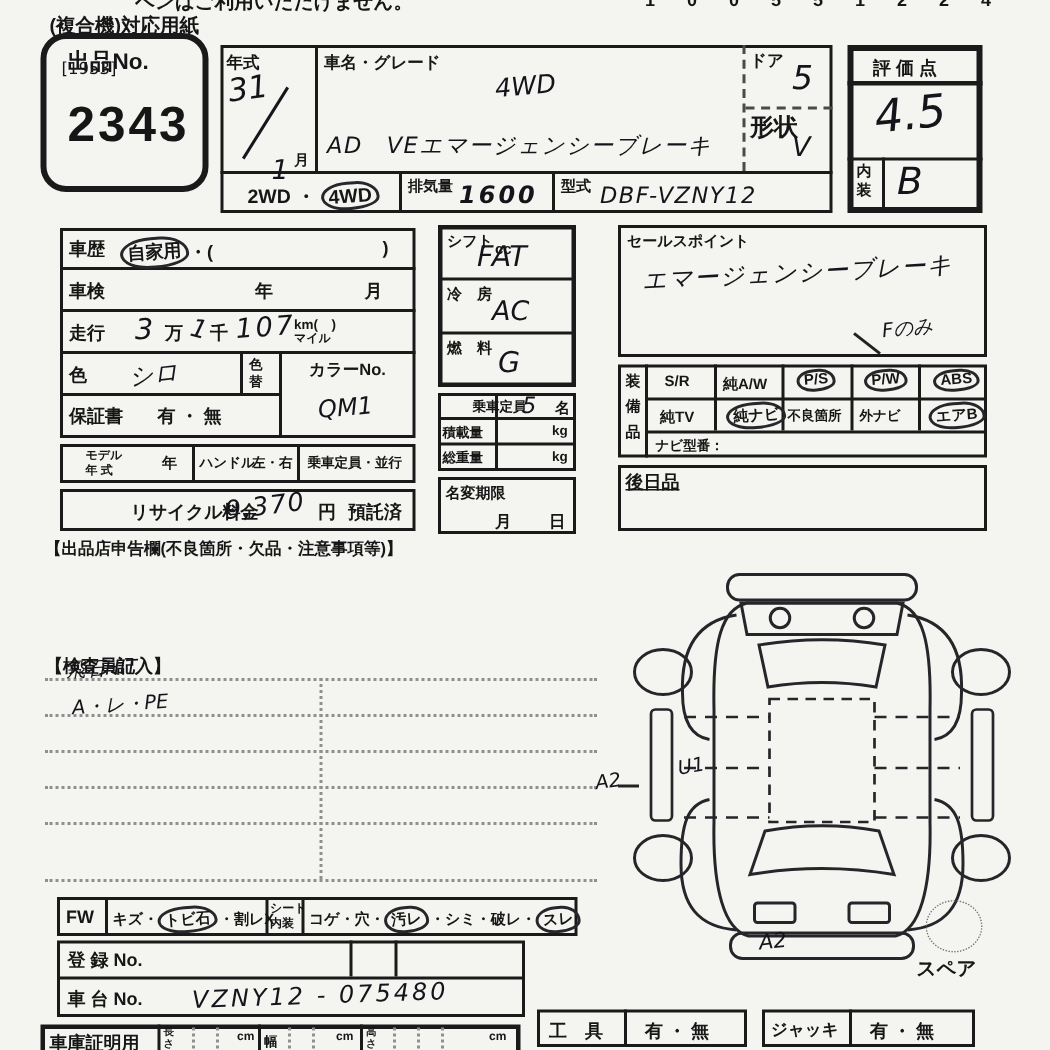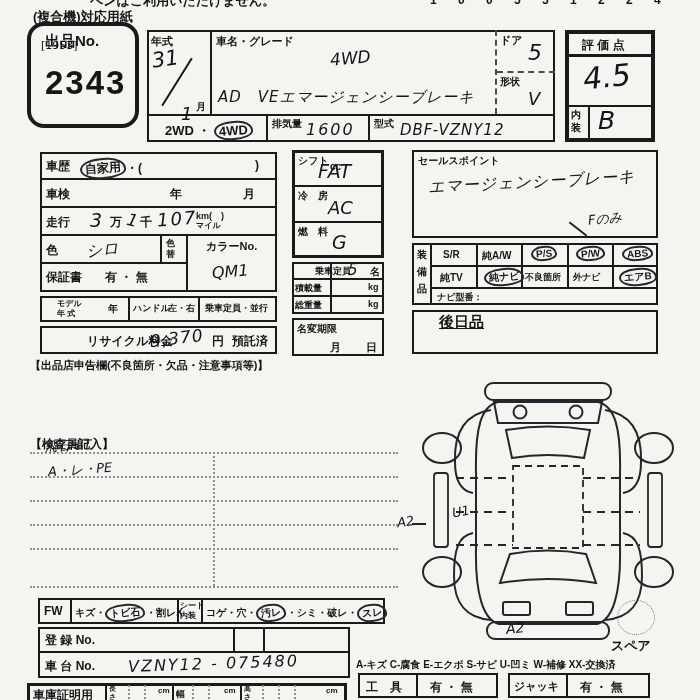"形状" span.abs { font-size: 10px -> 16px }
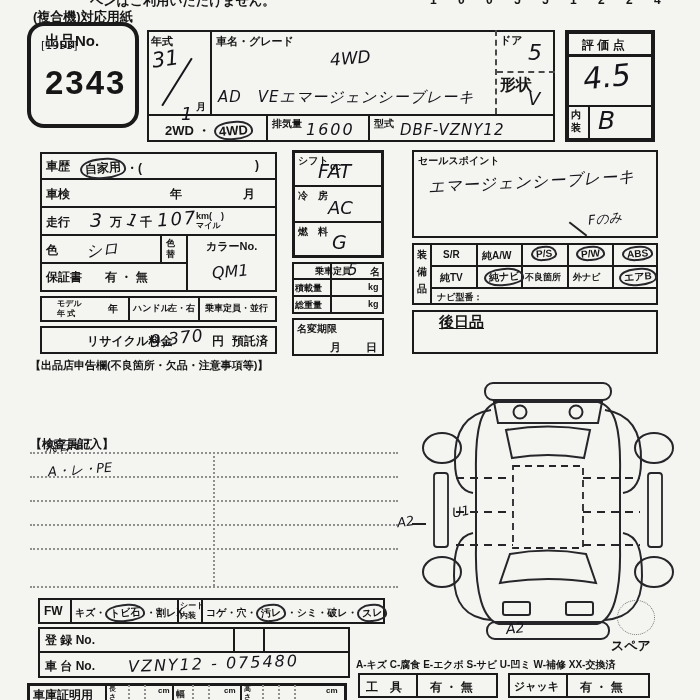"1600" span.abs { font-weight: none -> bold }
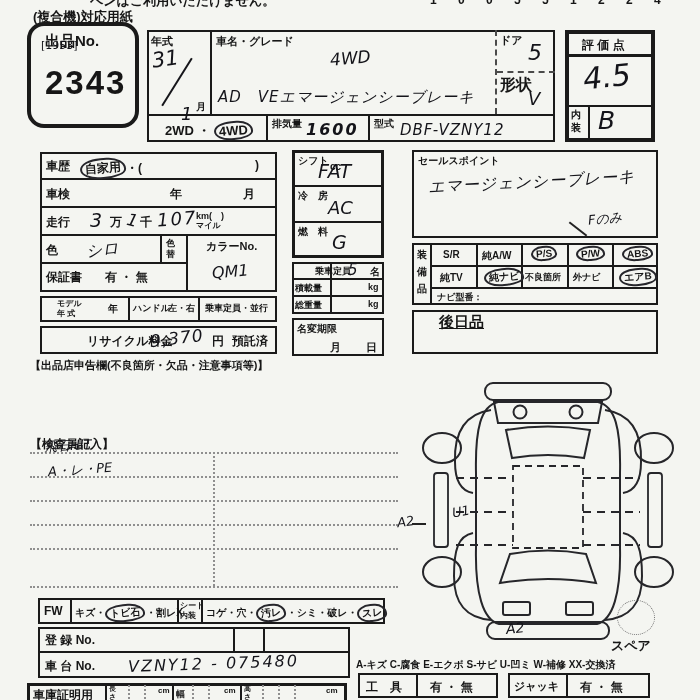"後日品" span.abs { font-size: 15px -> 12px; left: 439px -> 417px }
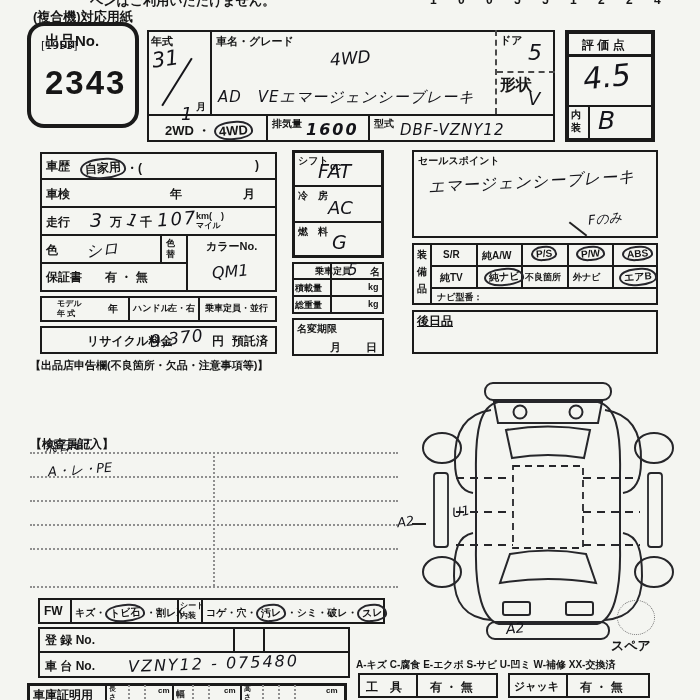"A-キズ C-腐食 E-エクボ S-サビ U-凹ミ" span.abs { html: <span>A-キズ C-腐食 E-エクボ S-サビ U-凹ミ W-補修 XX-交換済</span> -> none }
